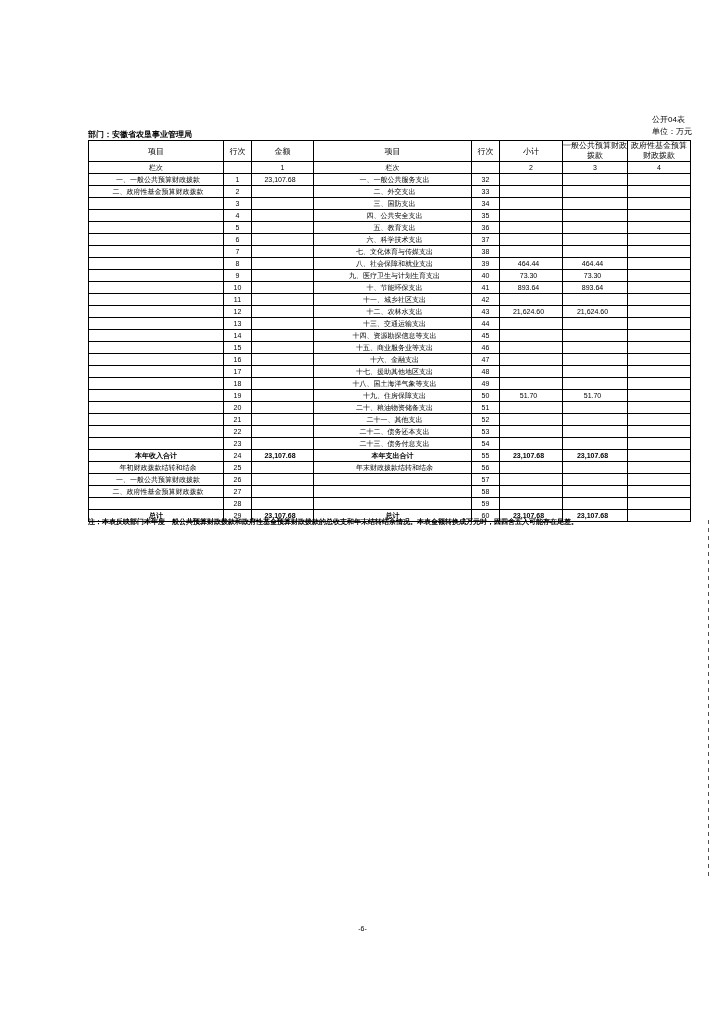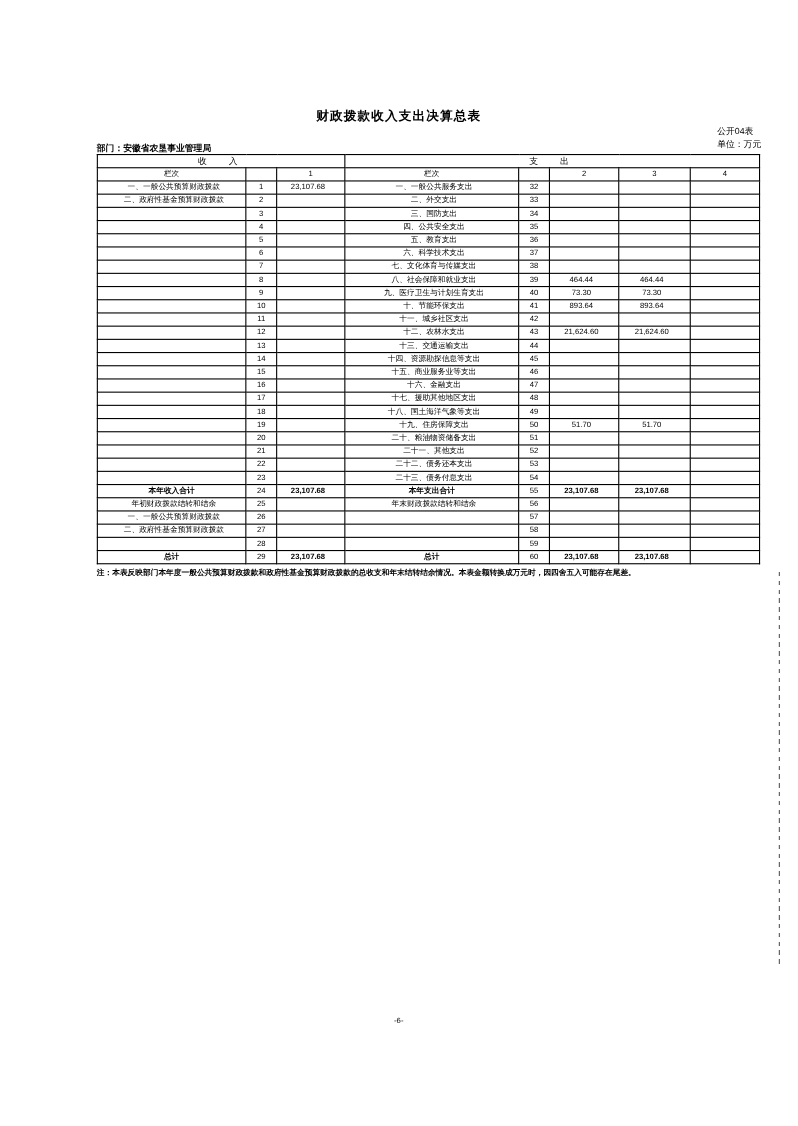"财政拨款收入支出决算总表" div.title { html: <div>财政拨款收入支出决算总表</div> -> none }
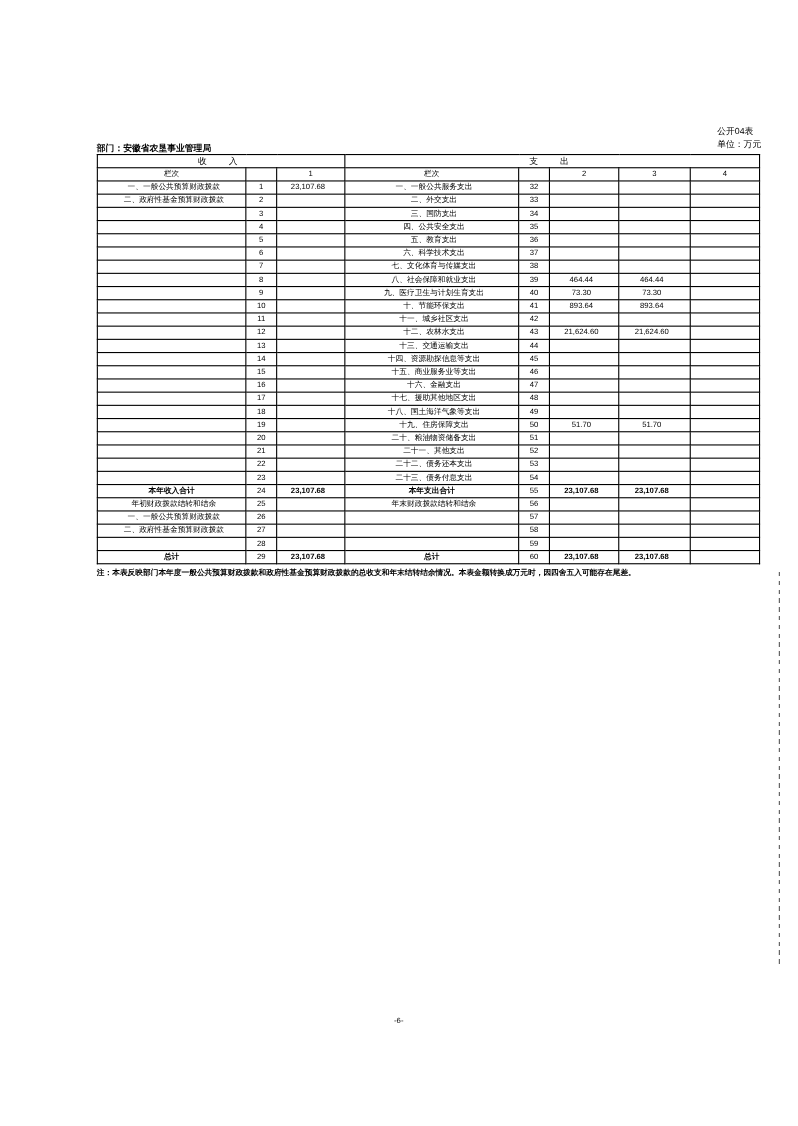"项目" tr { html: none -> <tr> <td>项目</td> <td>行次</td> <td>金额</td> <td>项目</td> <td>行次</td> <td>小计</td> <td>一般公共预算财政拨款</td> <td>政府性基金预算财政拨款</td> </tr> }
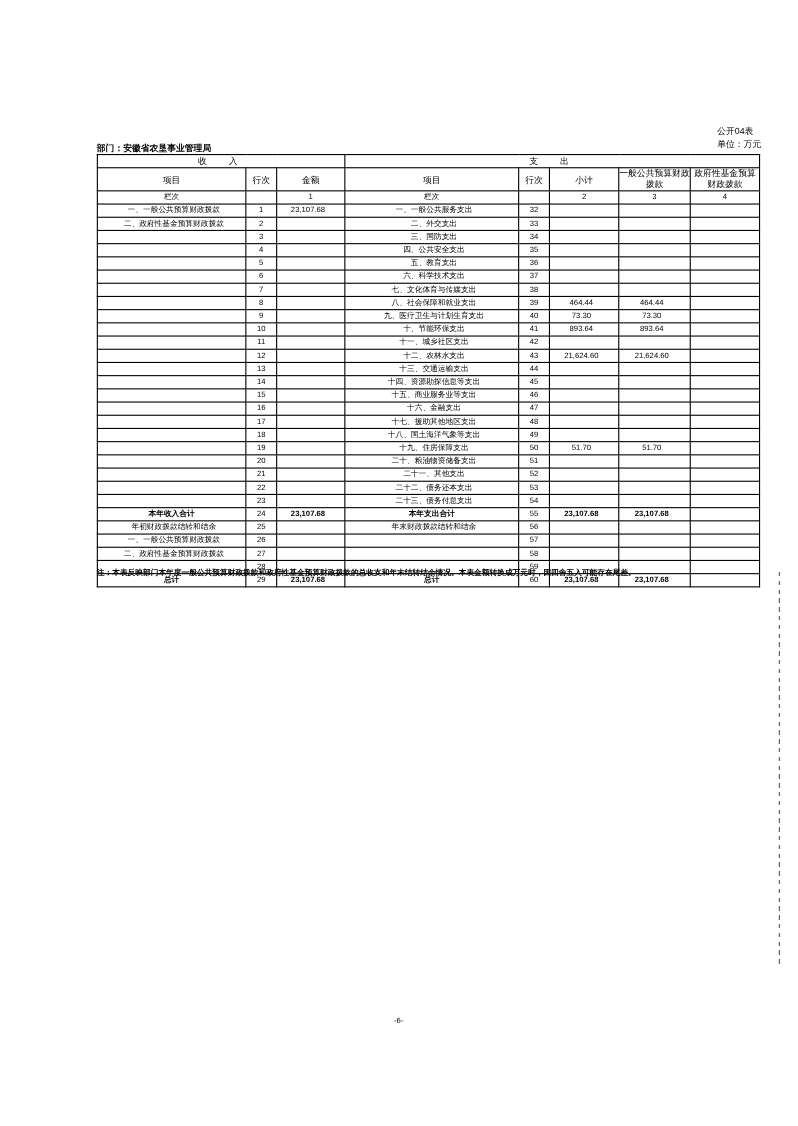"收 入" tr { html: <tr> <td>收 入</td> <td>支 出</td> </tr> -> none }
